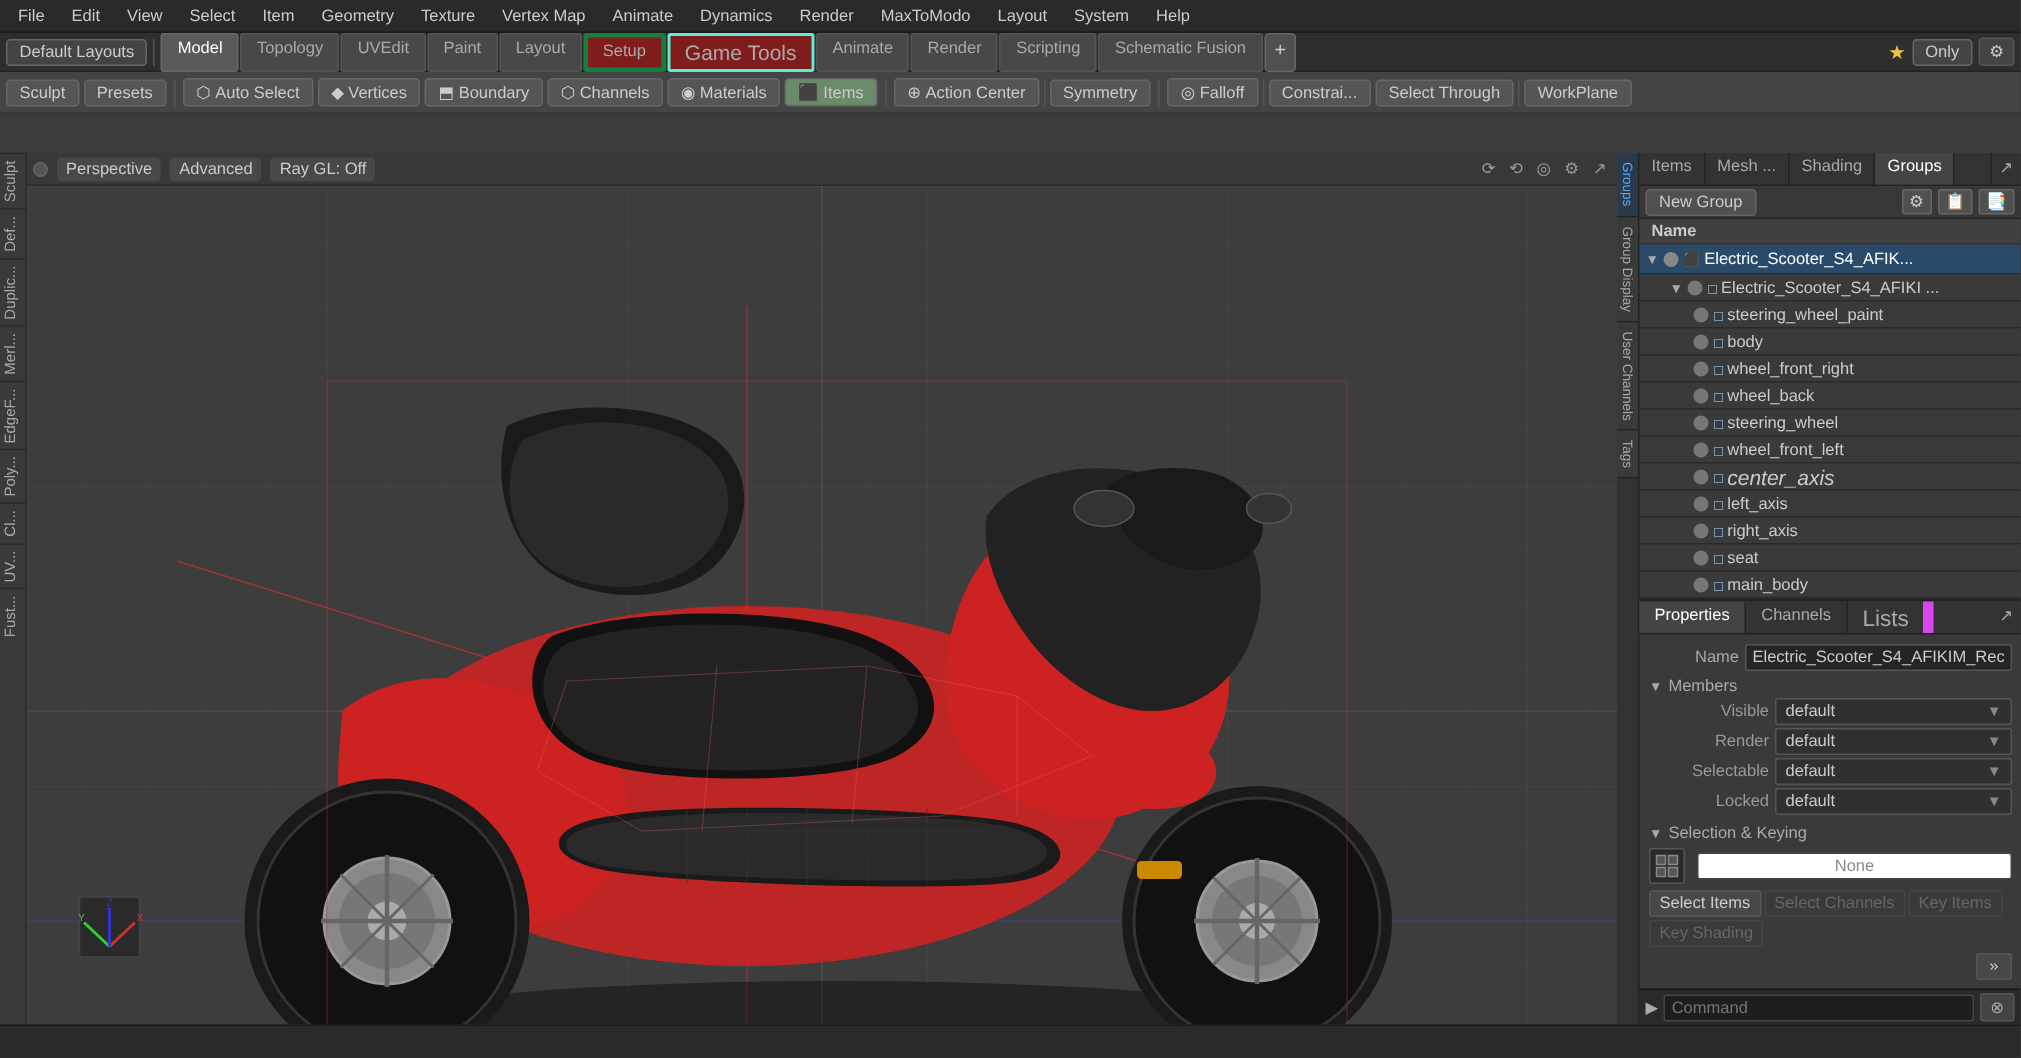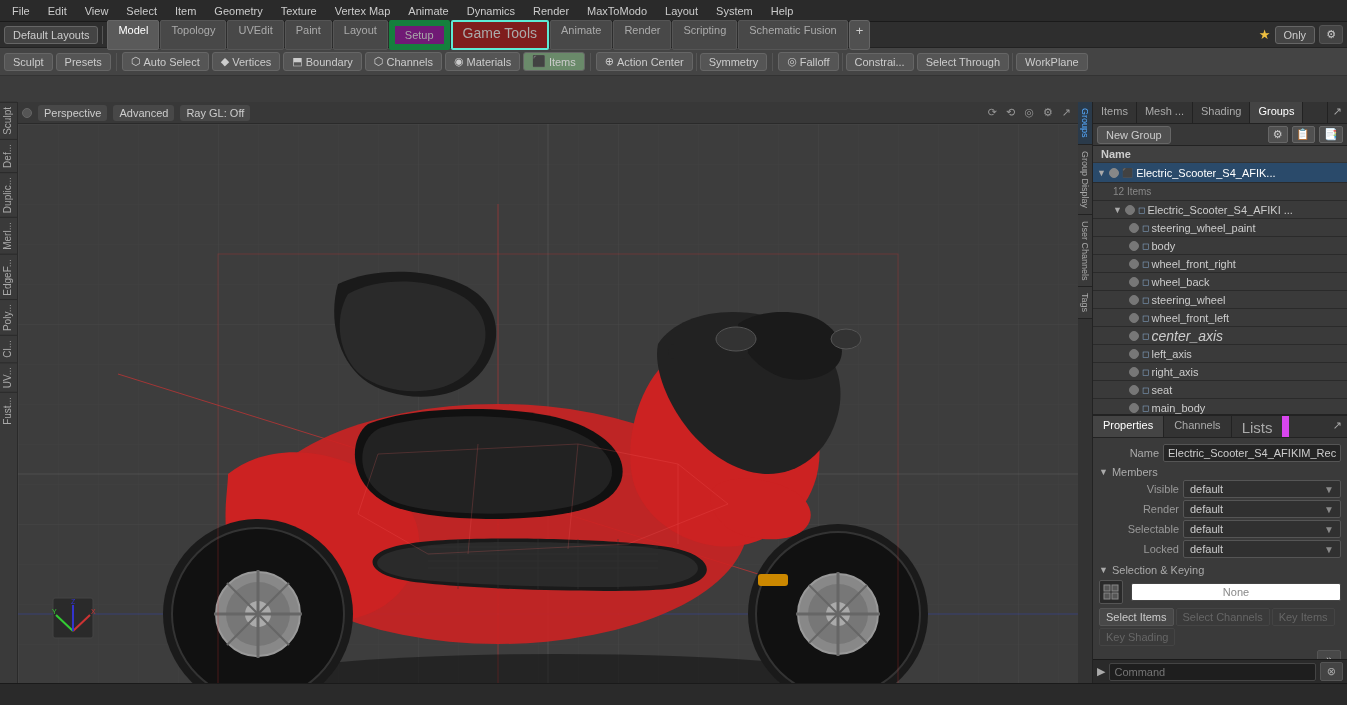"Setup" div.mode-tab { background: #701a75 -> #7f1d1d; border: 6px solid #15803d -> 3px solid #15803d }
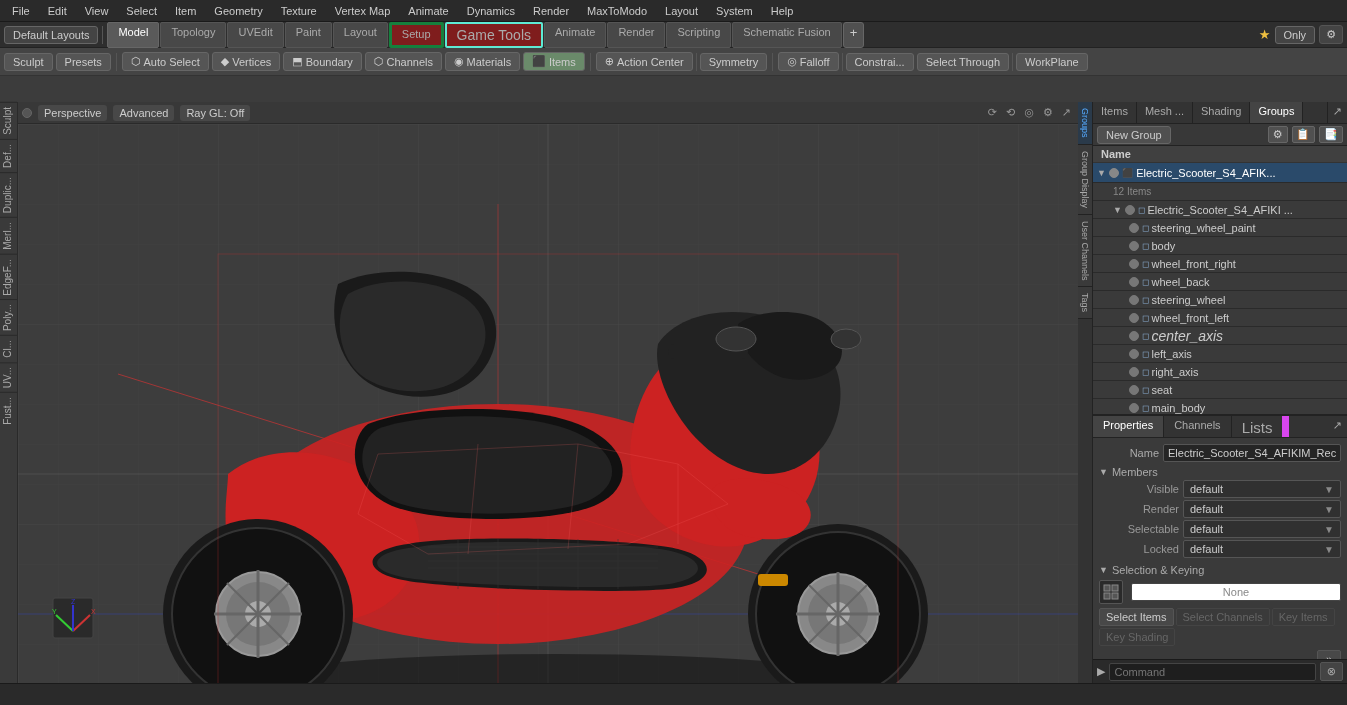"12 Items" div.group-row { html: <div> <span>12 Items</span> </div> -> none }
